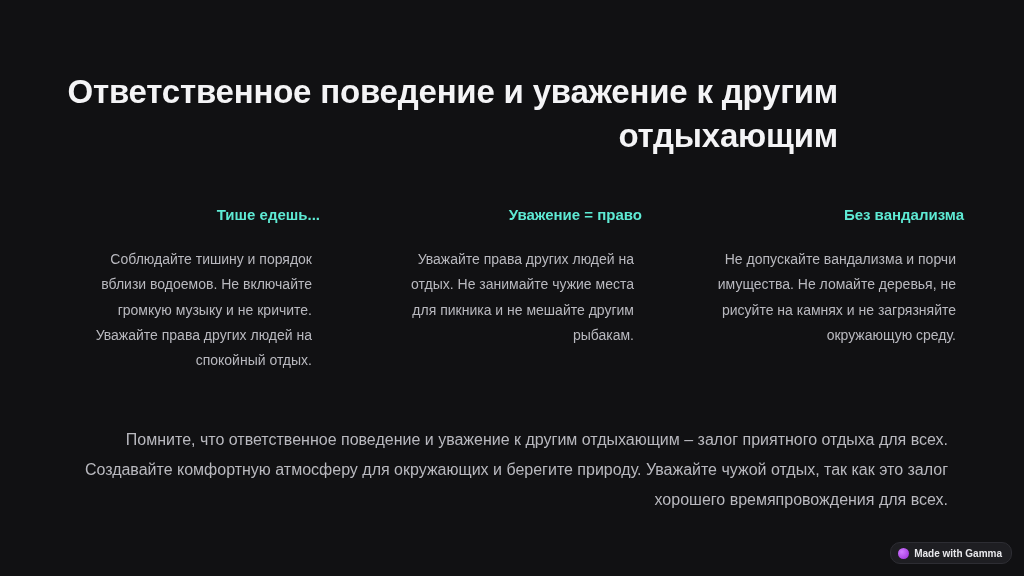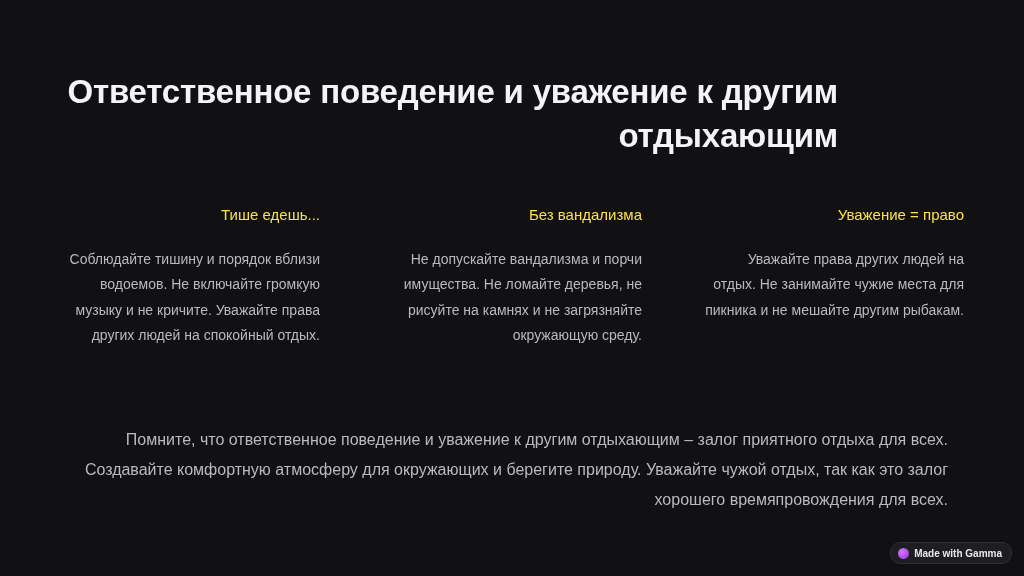"Тише едешь..." .col-head { color: #fde047 -> #5eead4; font-weight: normal -> bold }
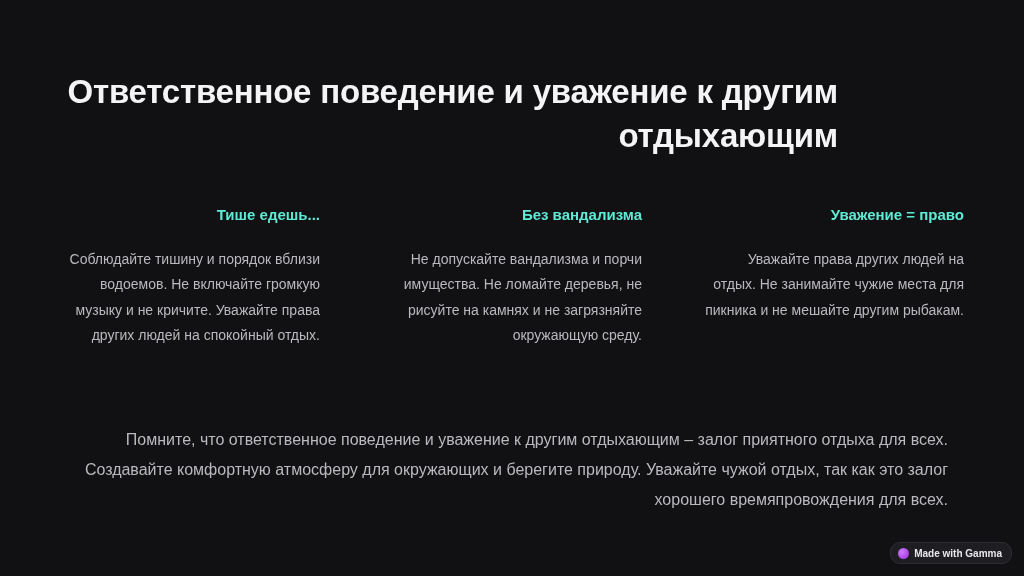"Без вандализма" div.col { order: before "Уважение = право" -> after "Уважение = право" }
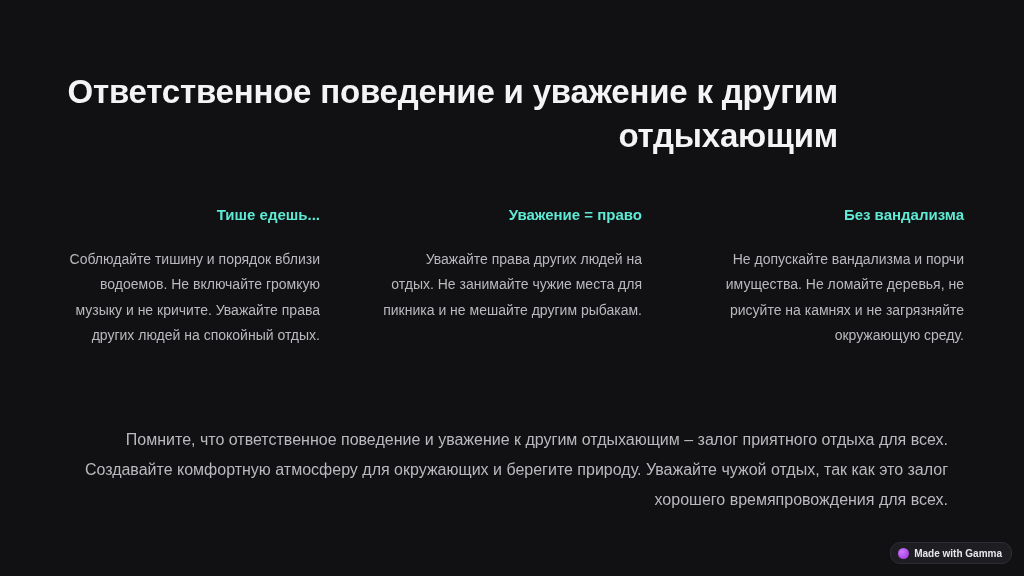"Соблюдайте тишину и порядок вблизи" .col-body { margin: 0 -> 8px }
